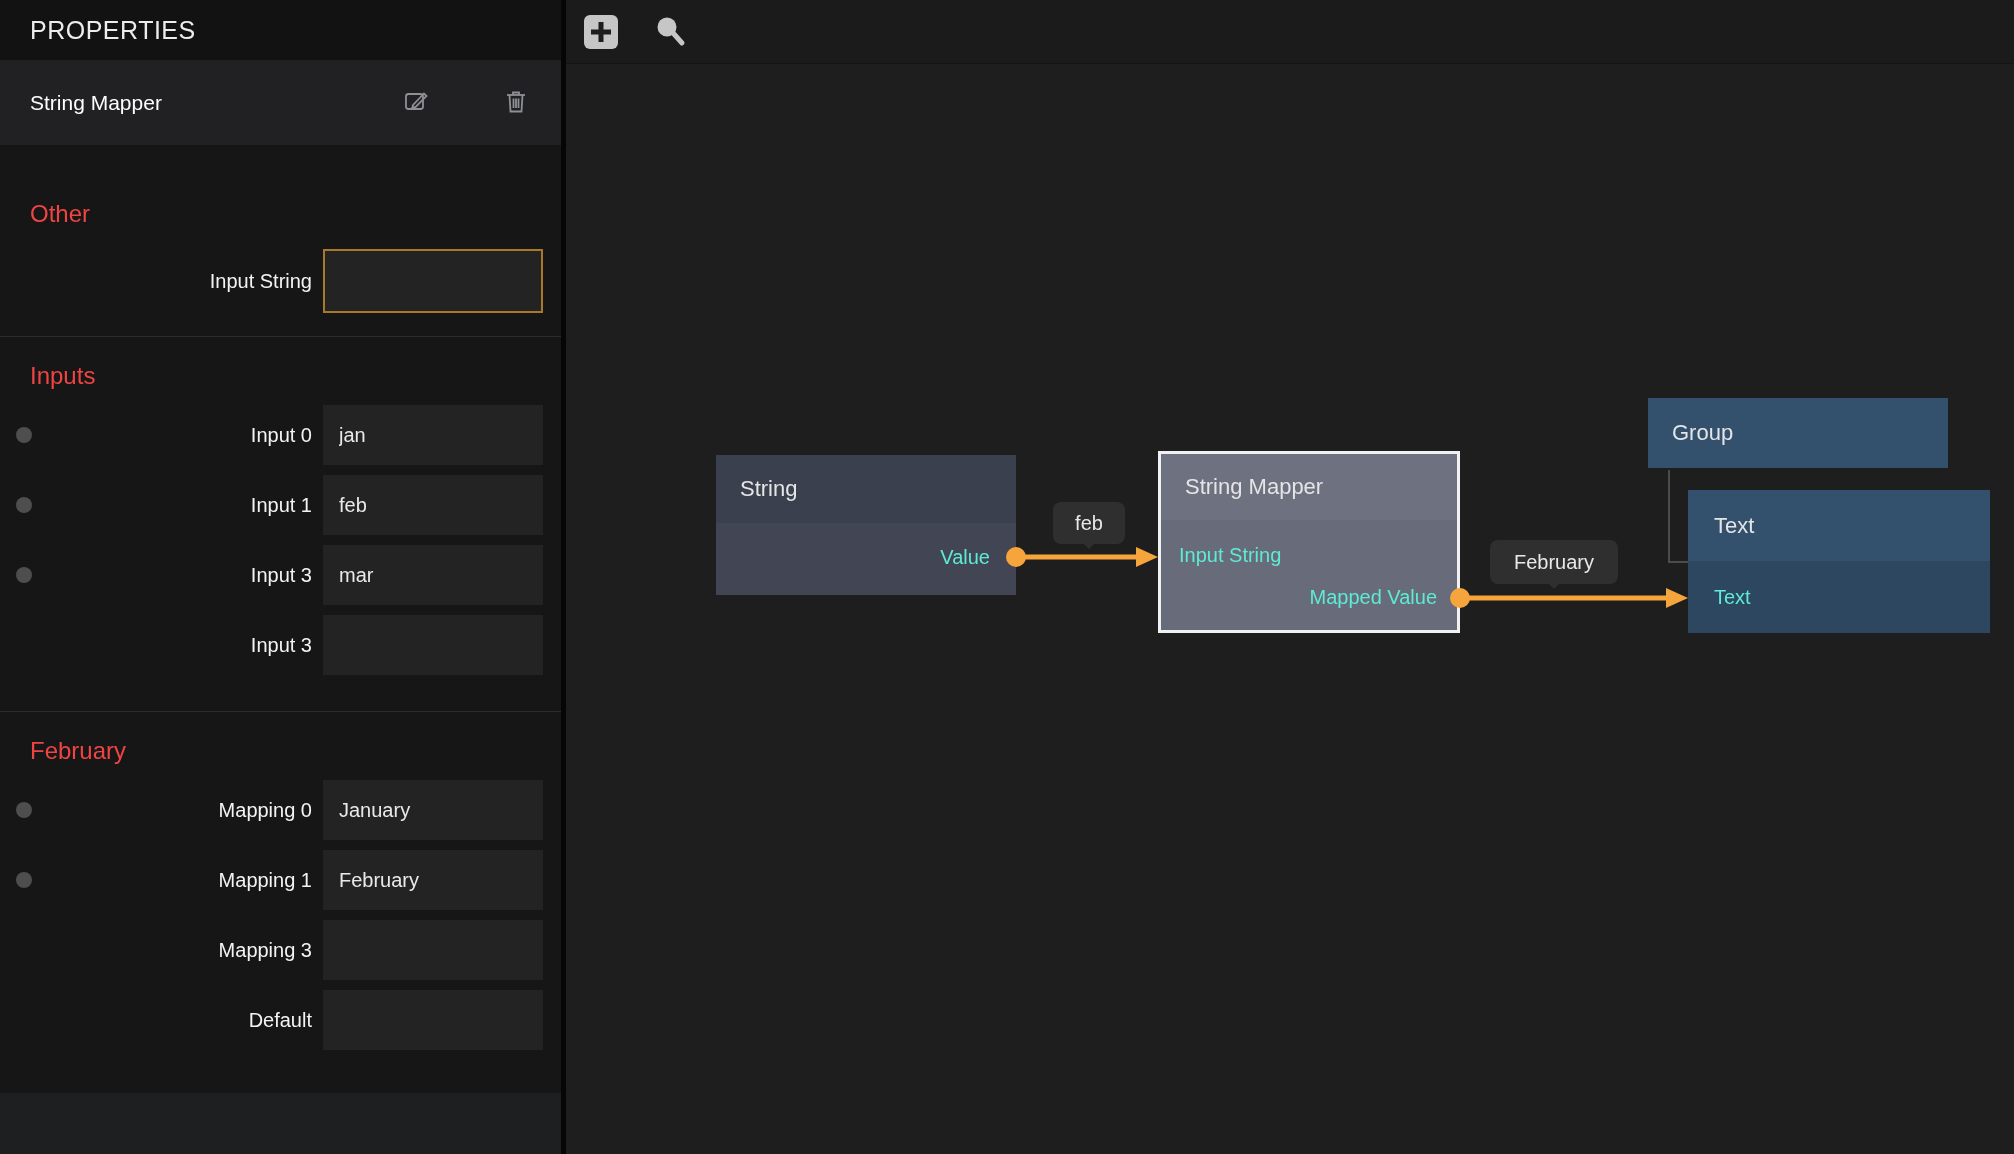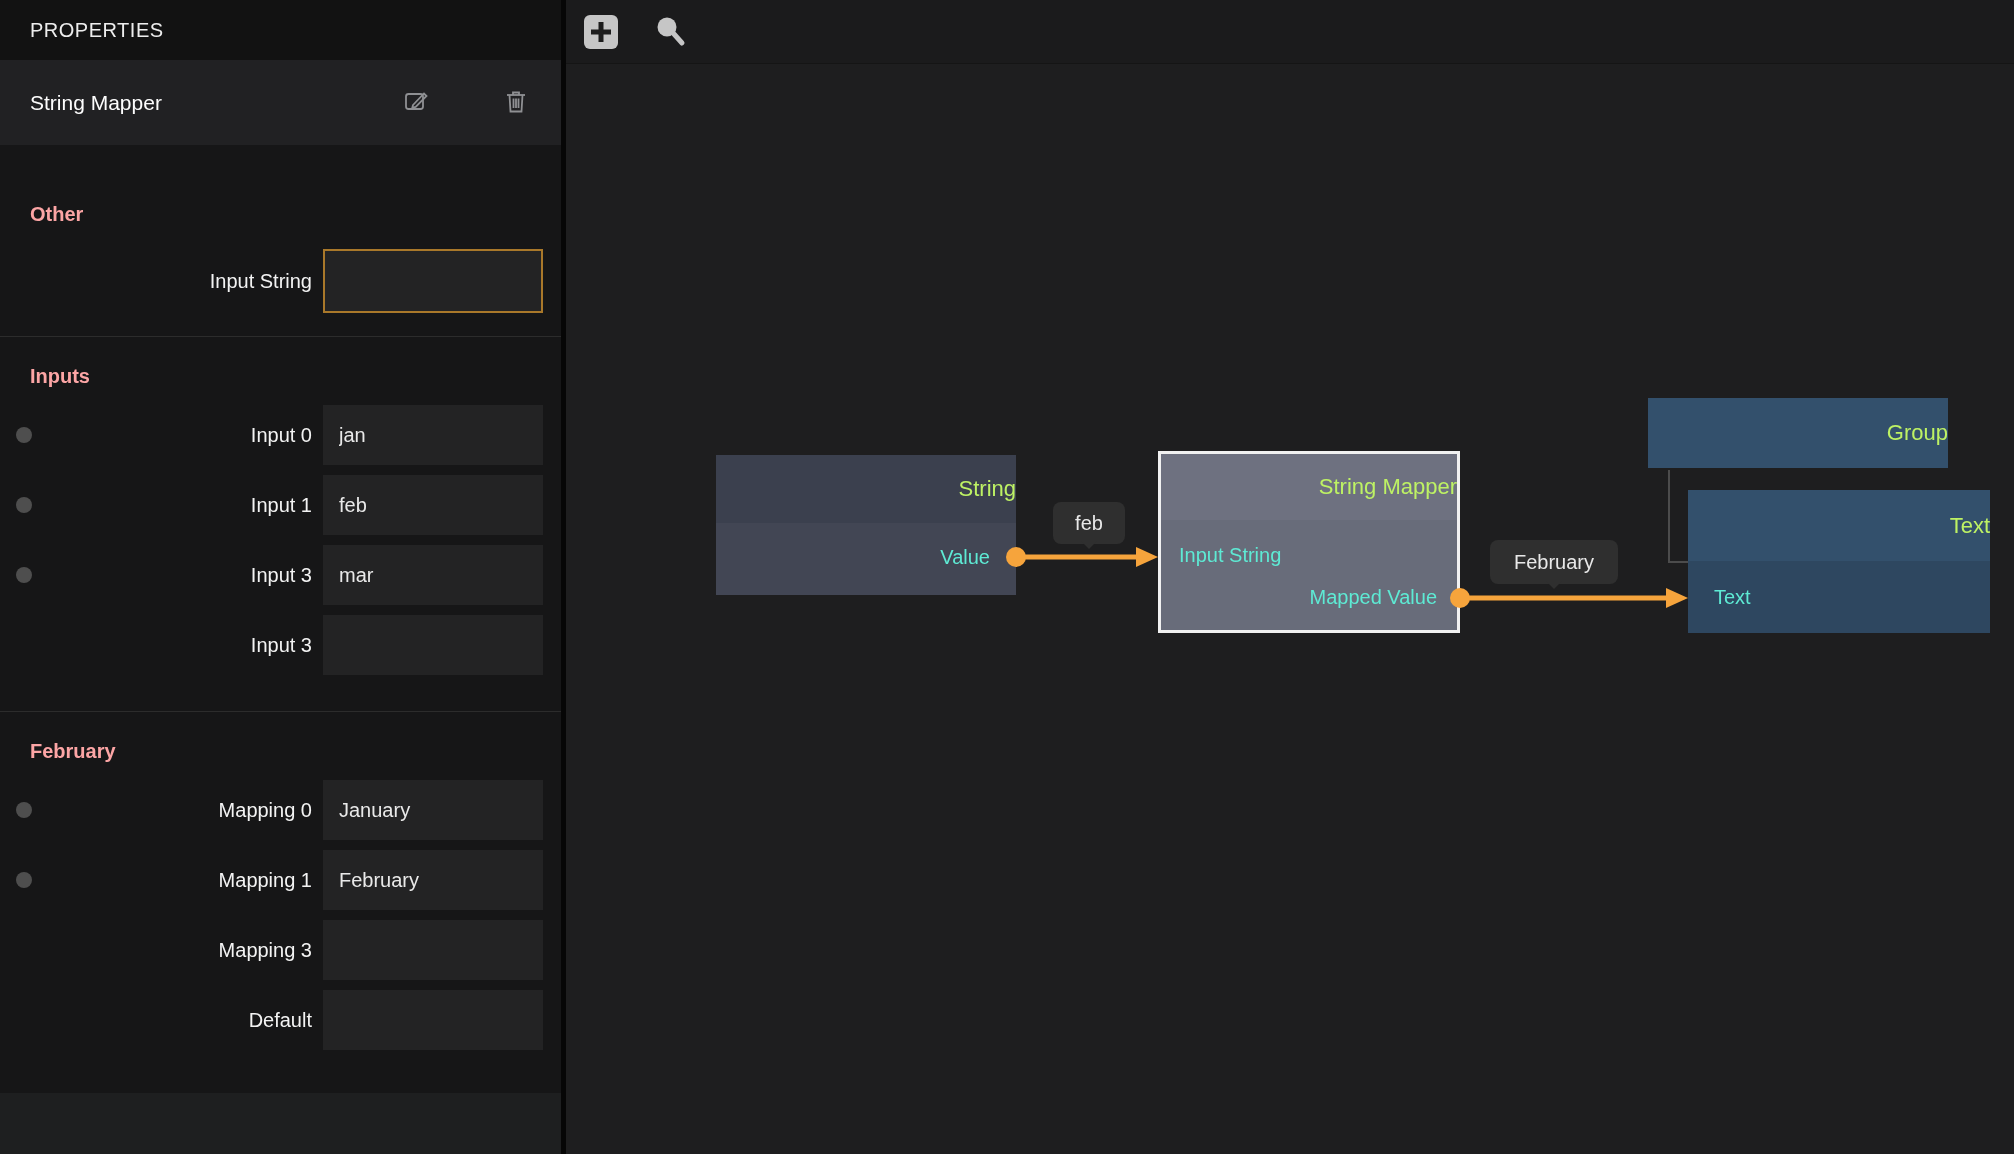"PROPERTIES" .panel-header span { font-size: 20px -> 25px }
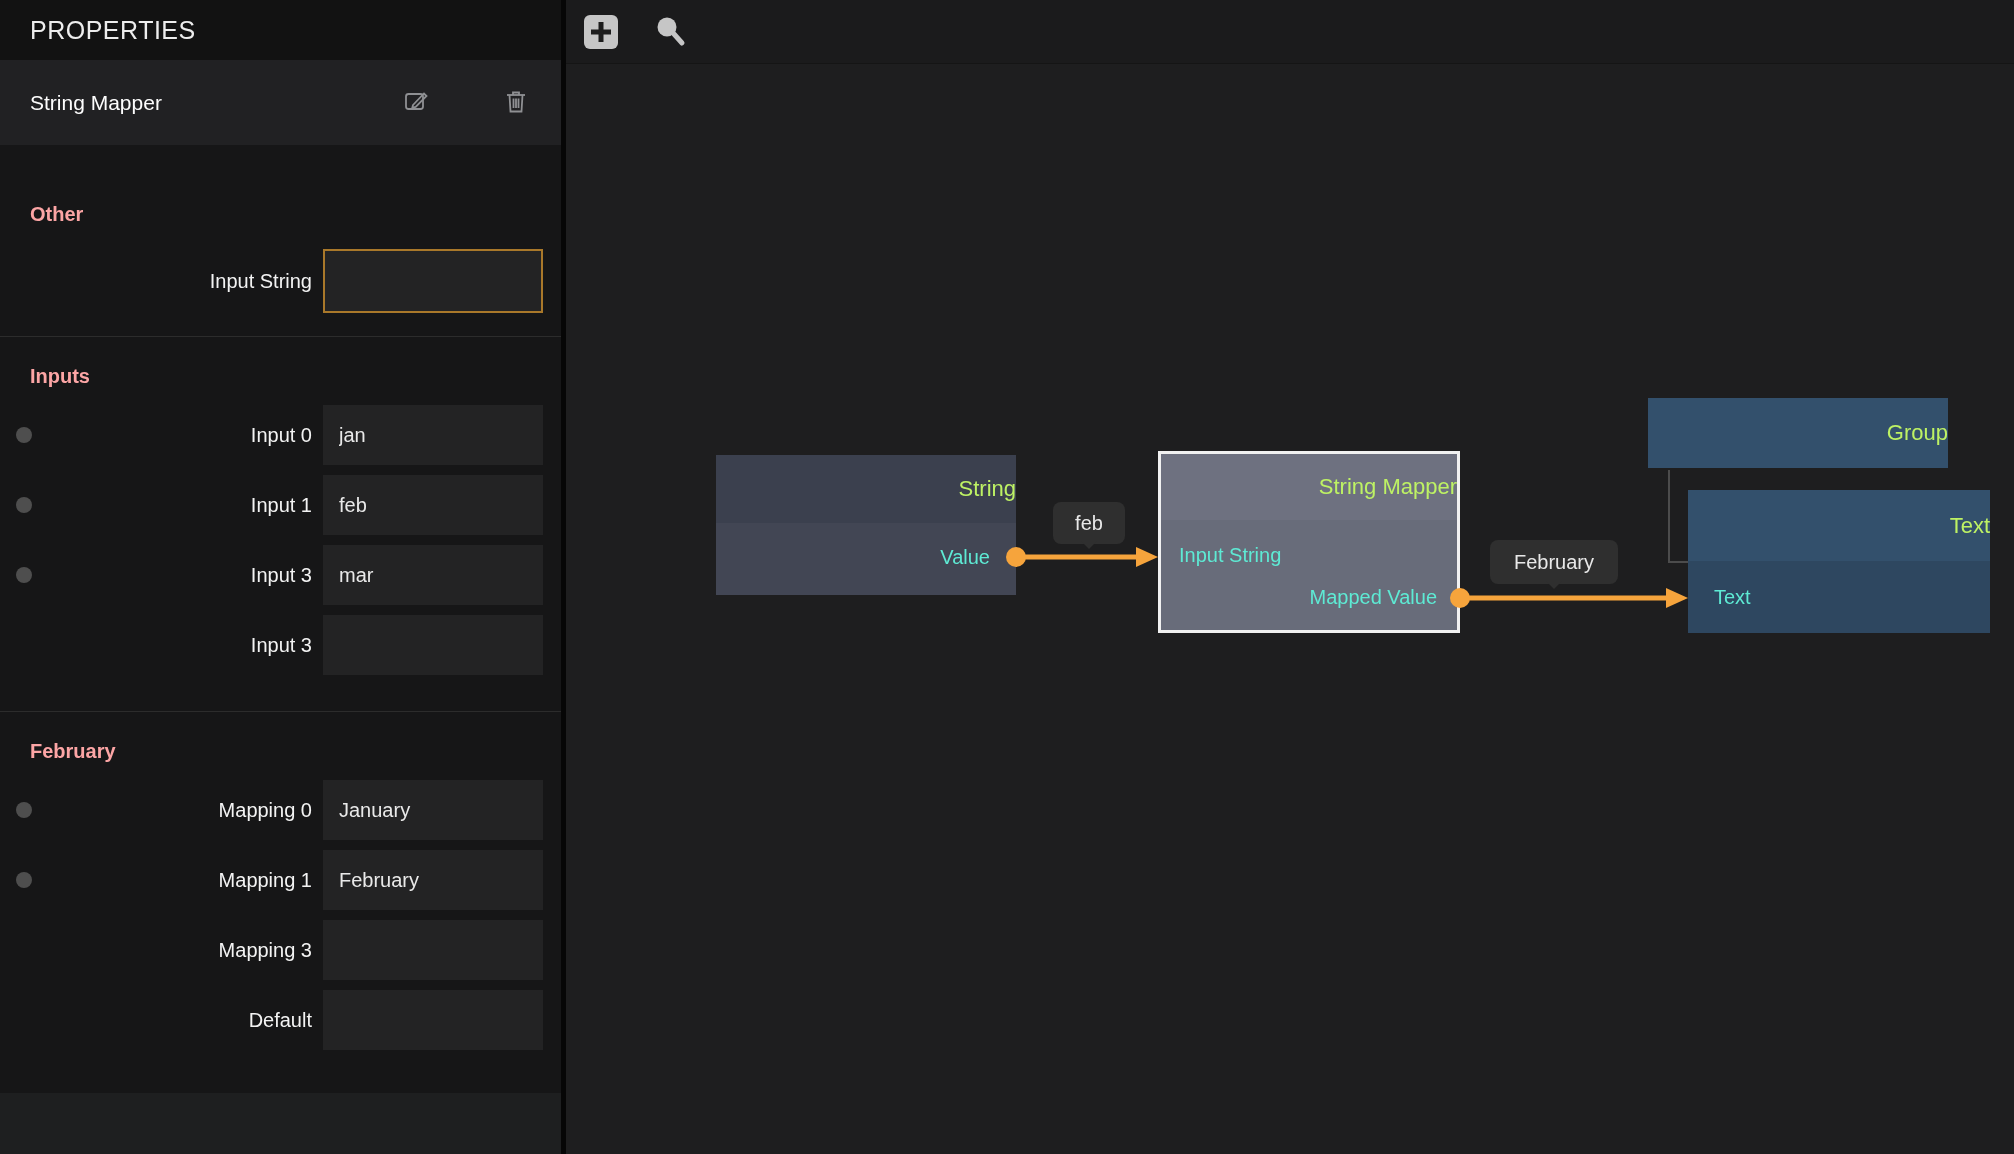"Other" .section-label { color: #fca5a5 -> #ef4444; font-size: 20px -> 24px; font-weight: bold -> none }
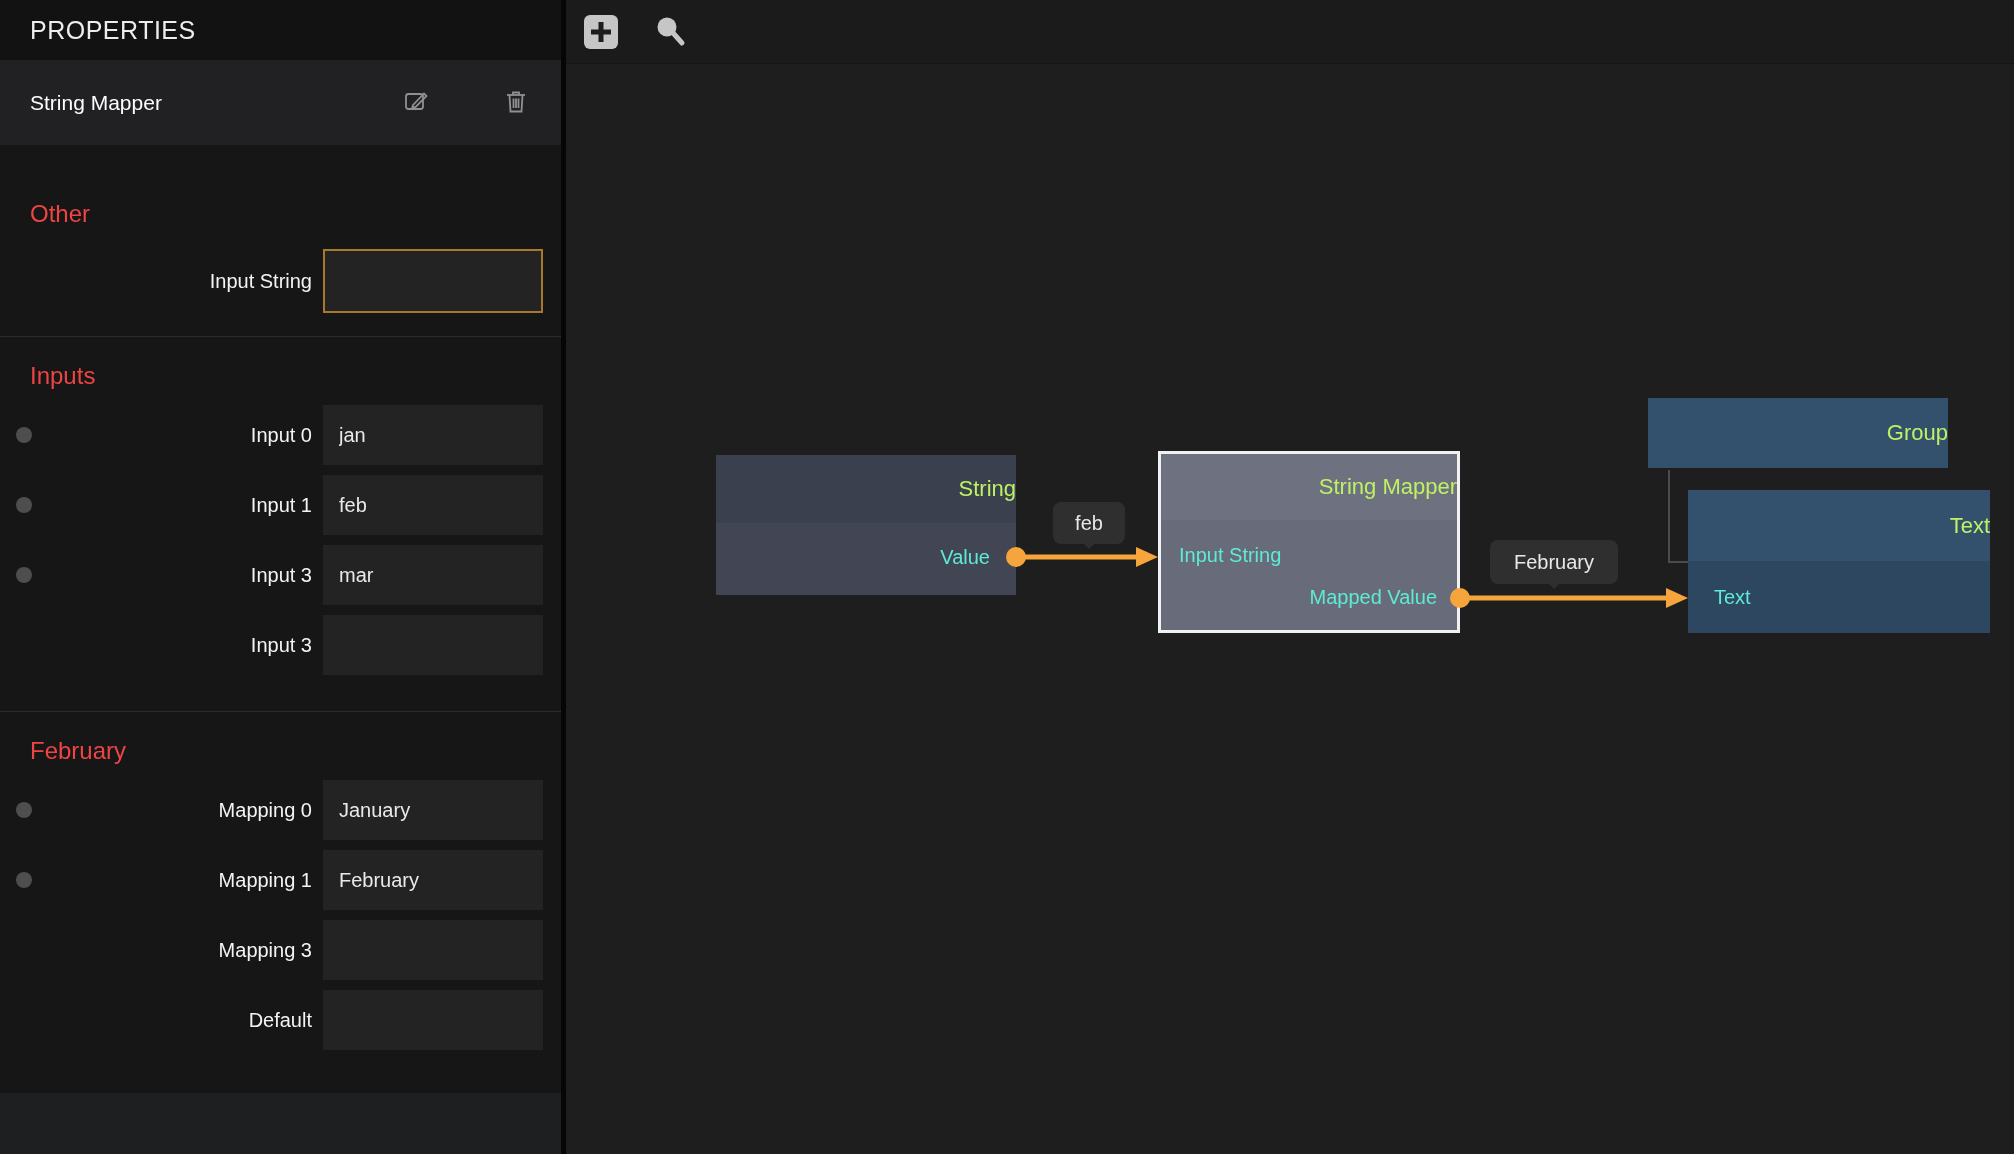"Group" .node-header { color: #bef264 -> #e5e5e5; justify-content: flex-end -> none }
